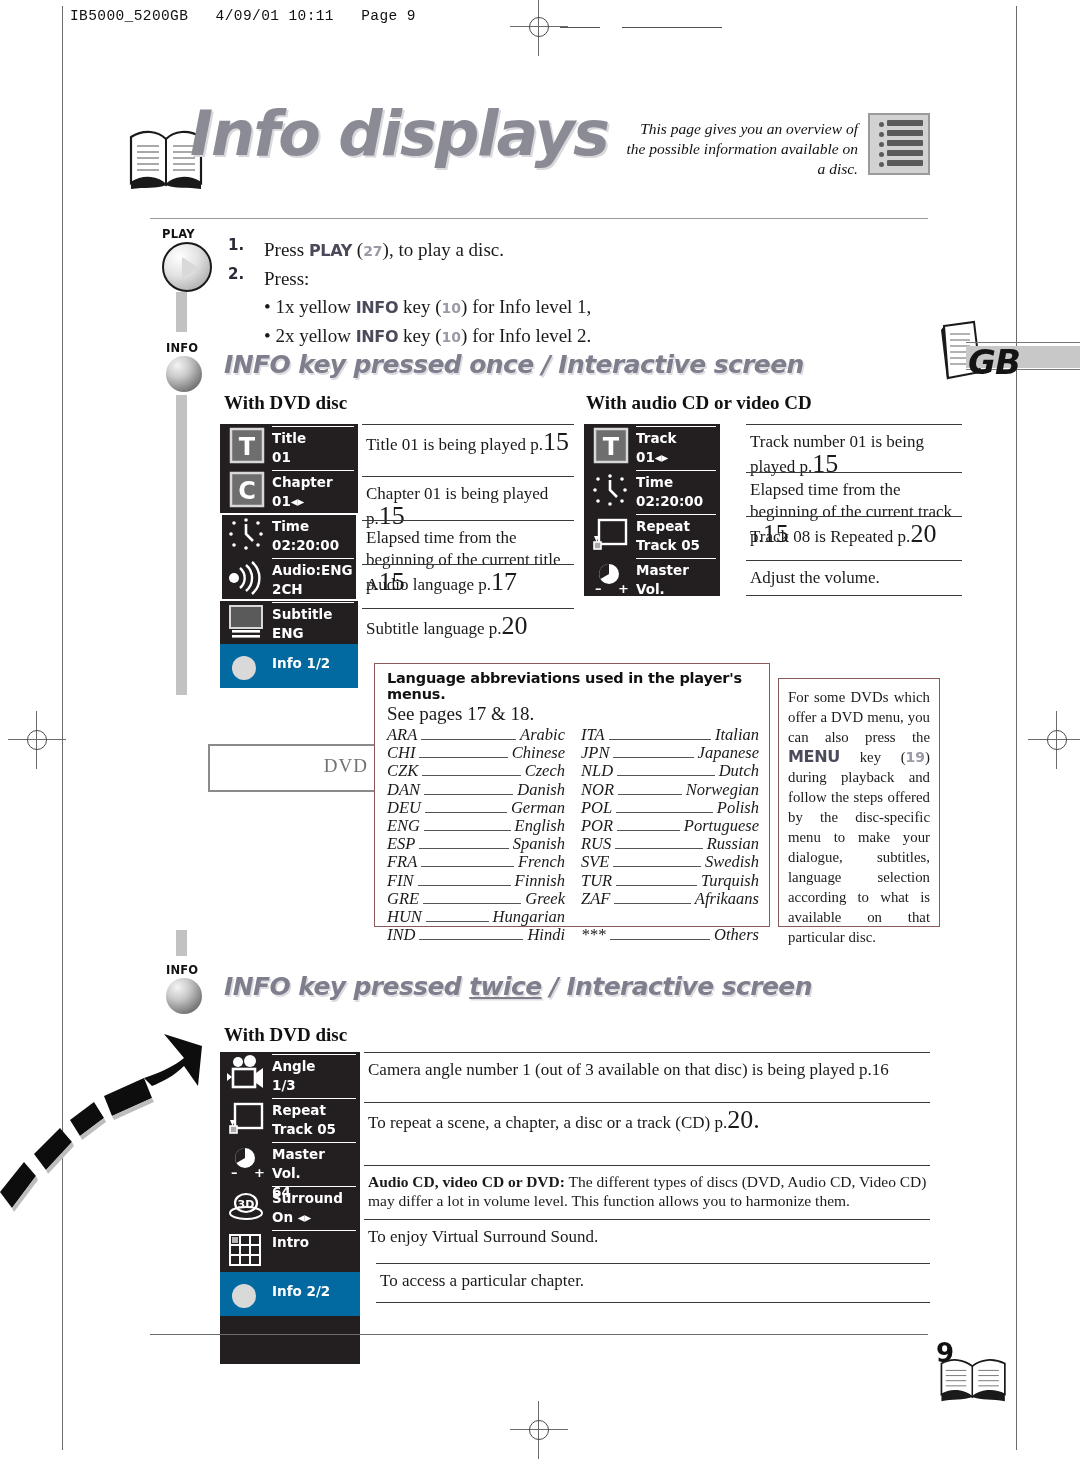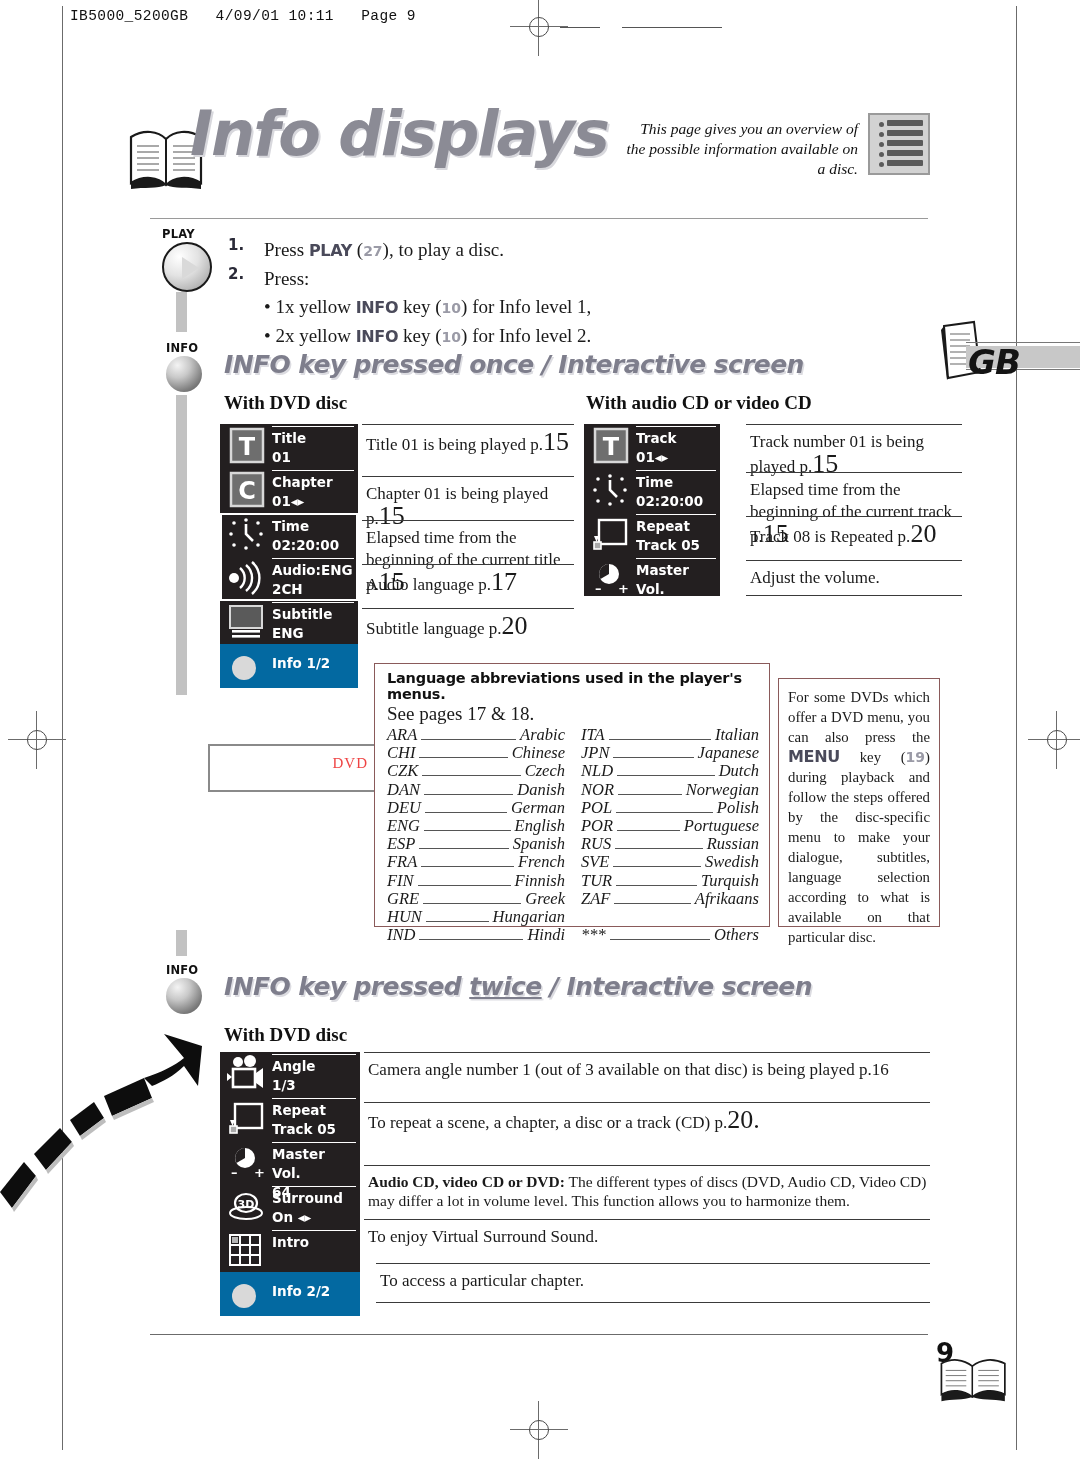"DVD" .dvd-lbl { color: #ef4444 -> #737373; font-size: 15px -> 19px }
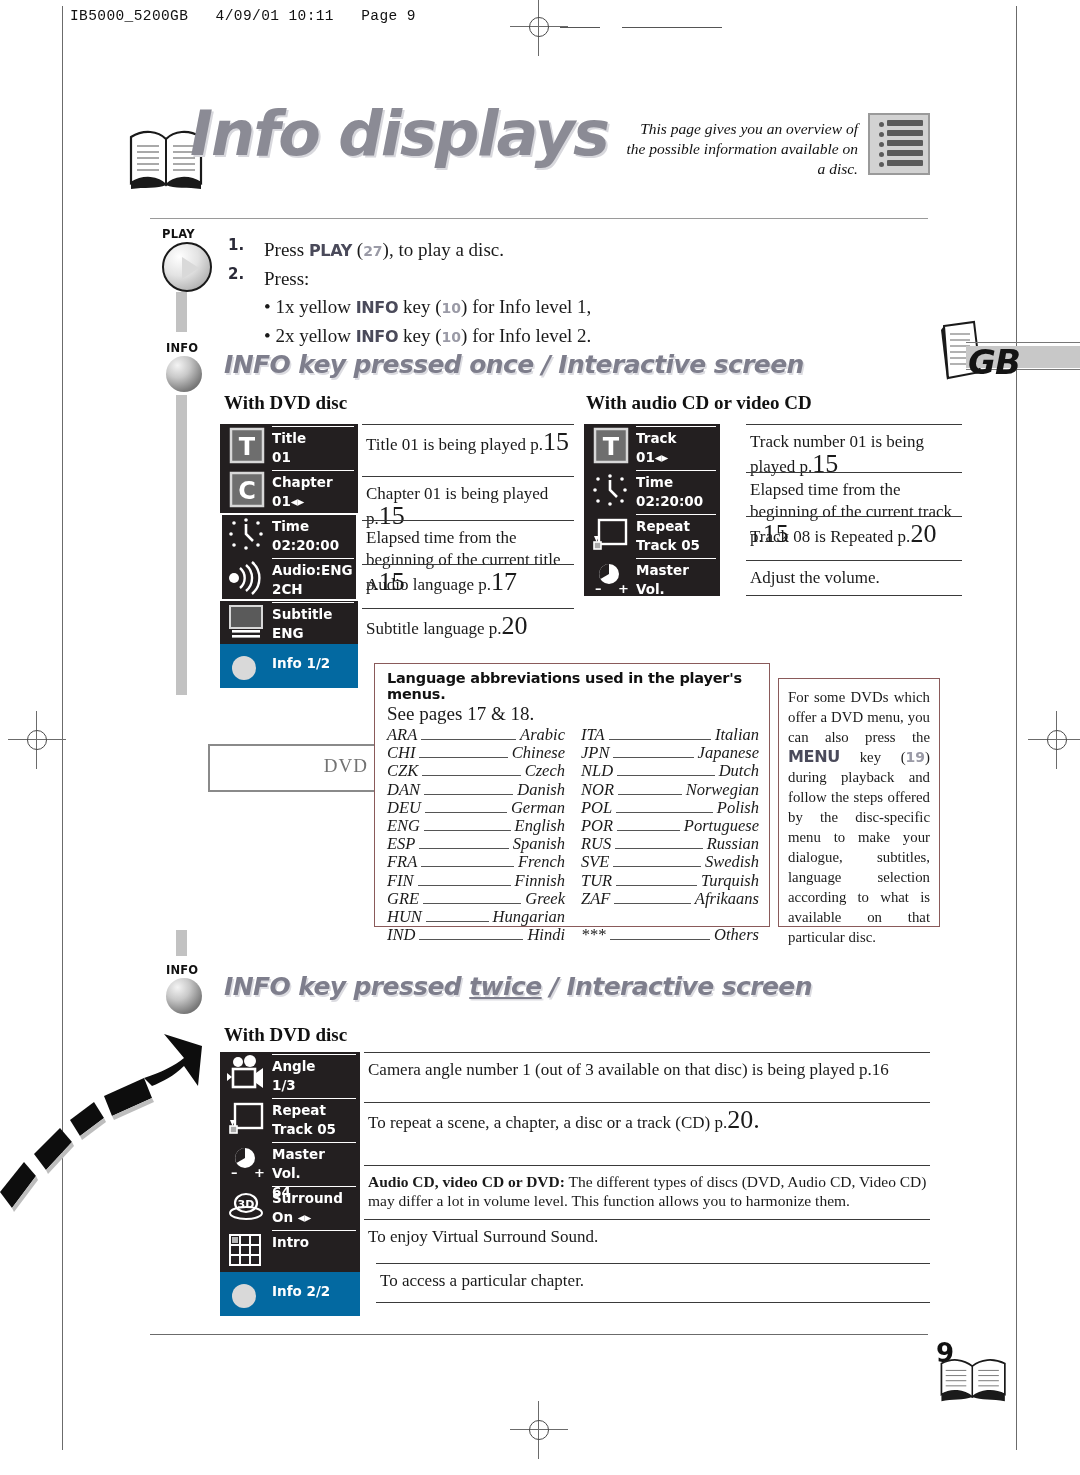"Angle" div.osd { height: 264px -> 312px }
